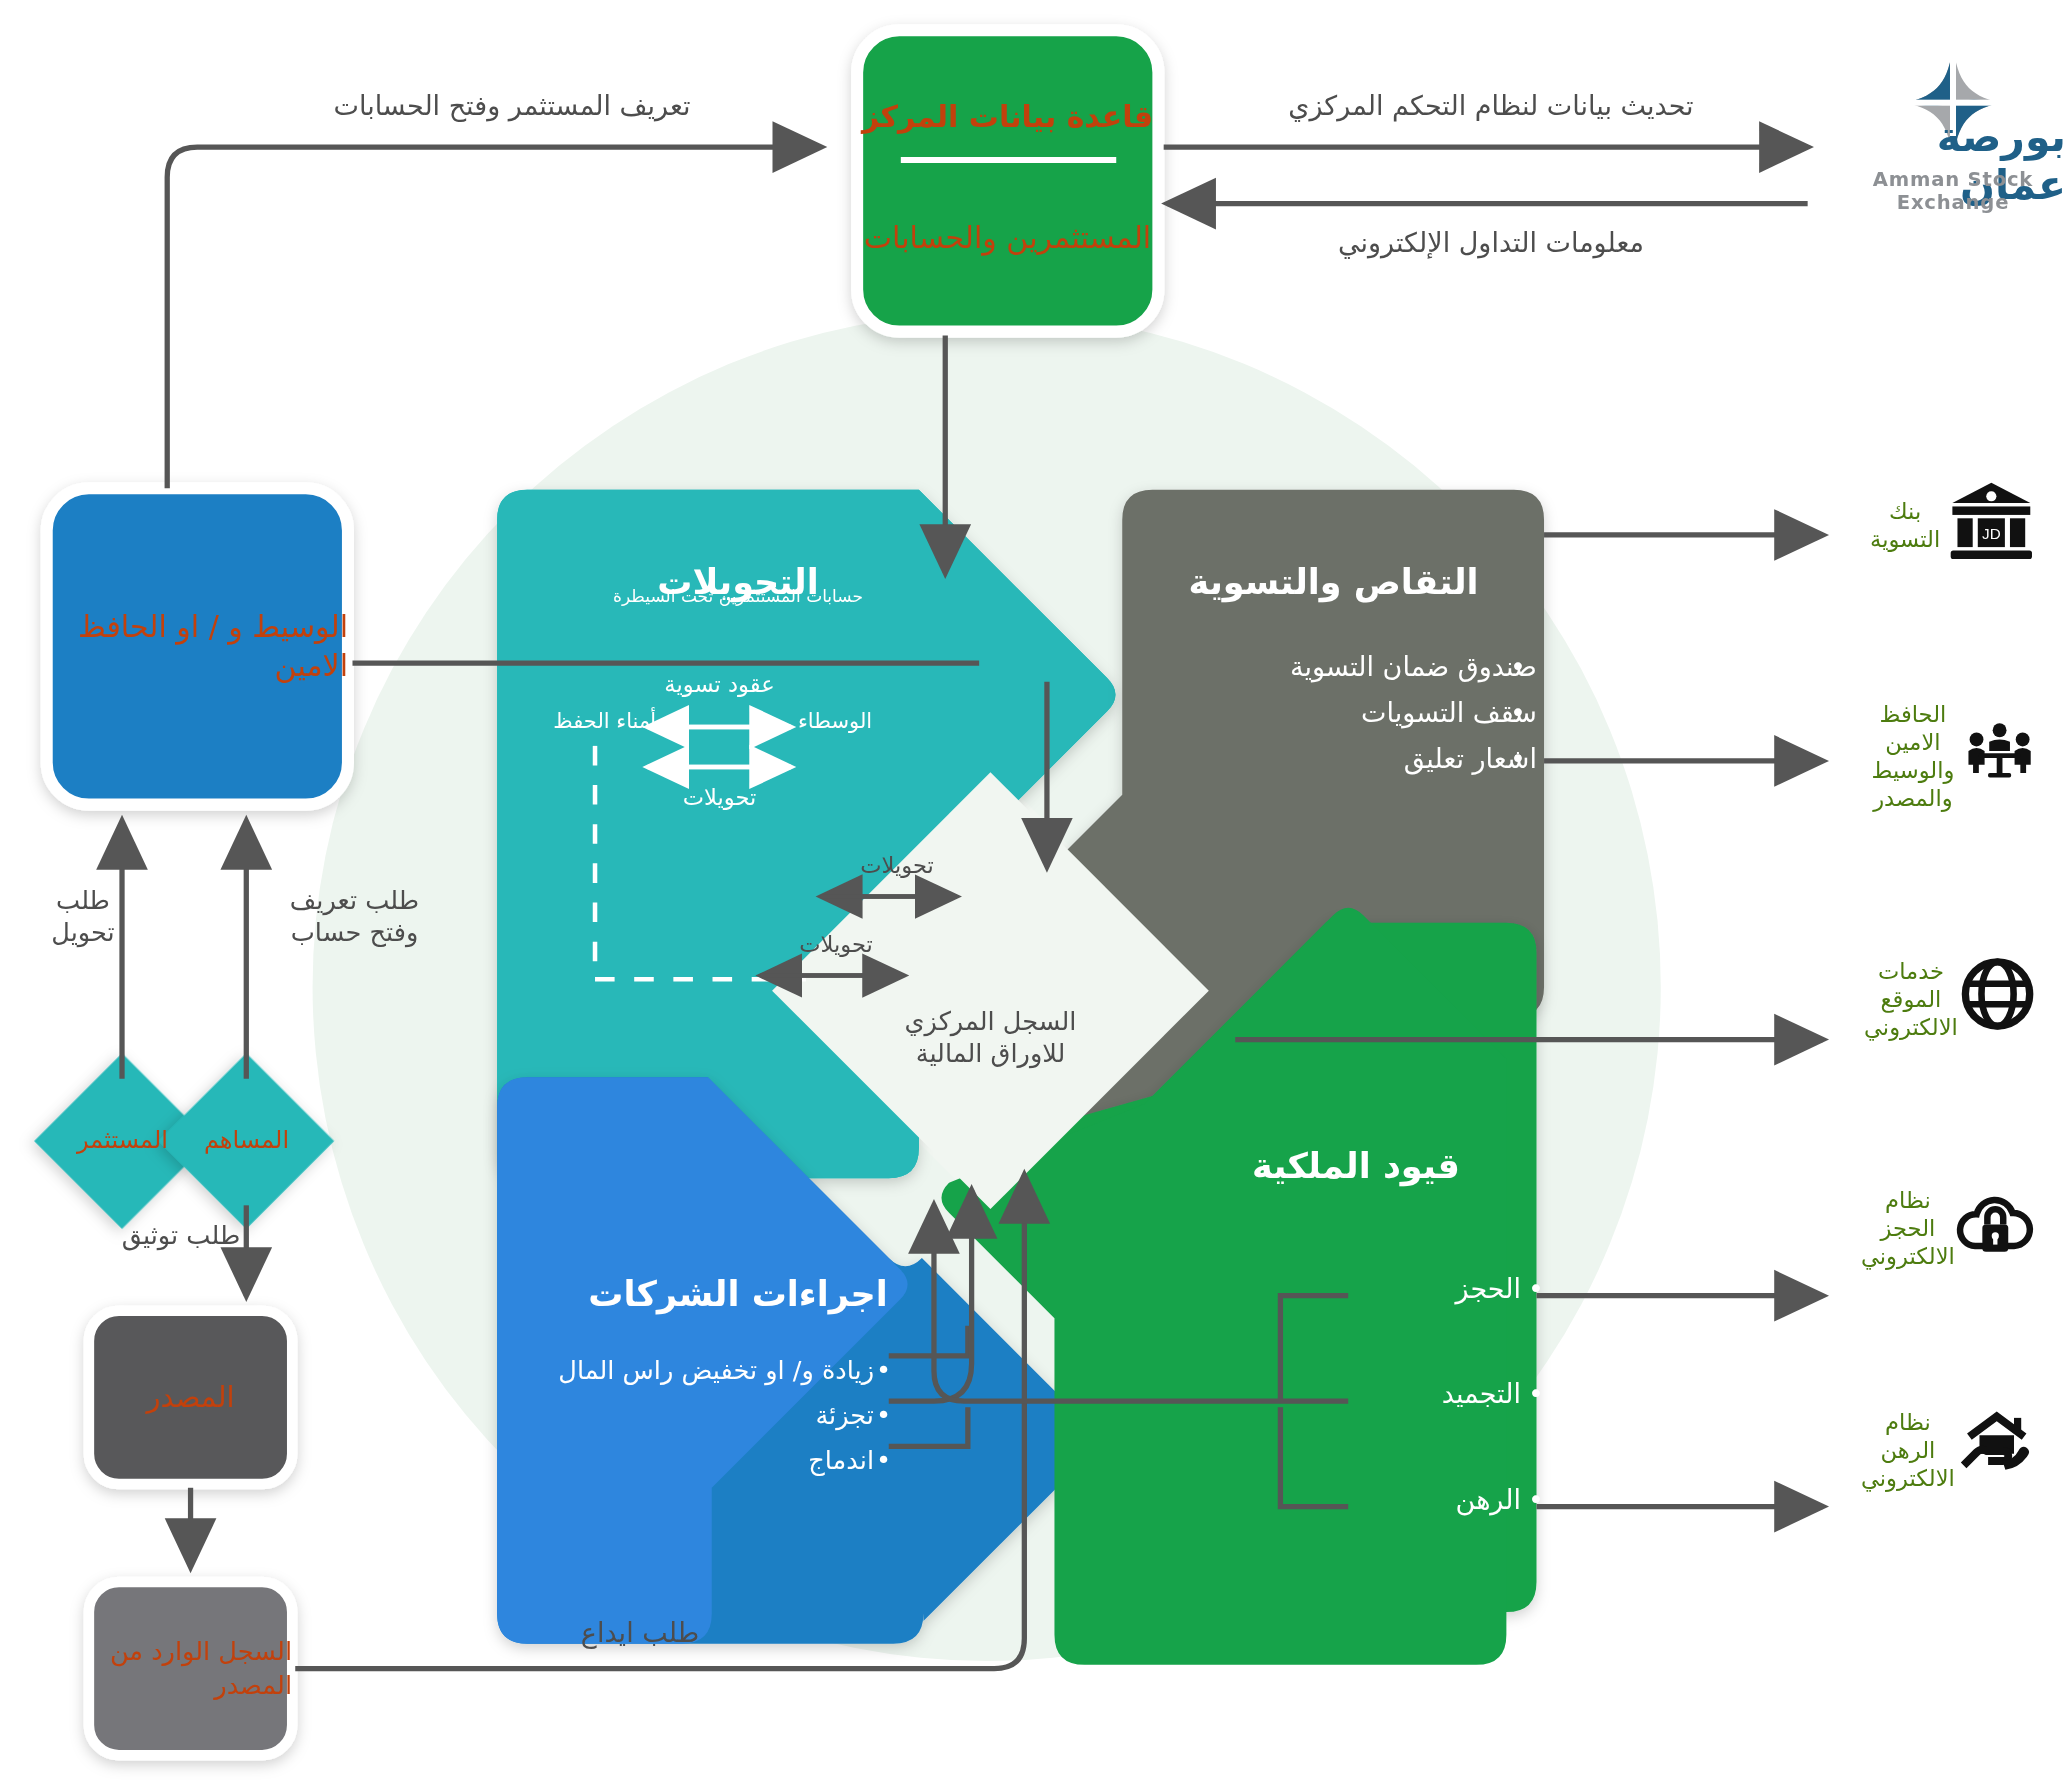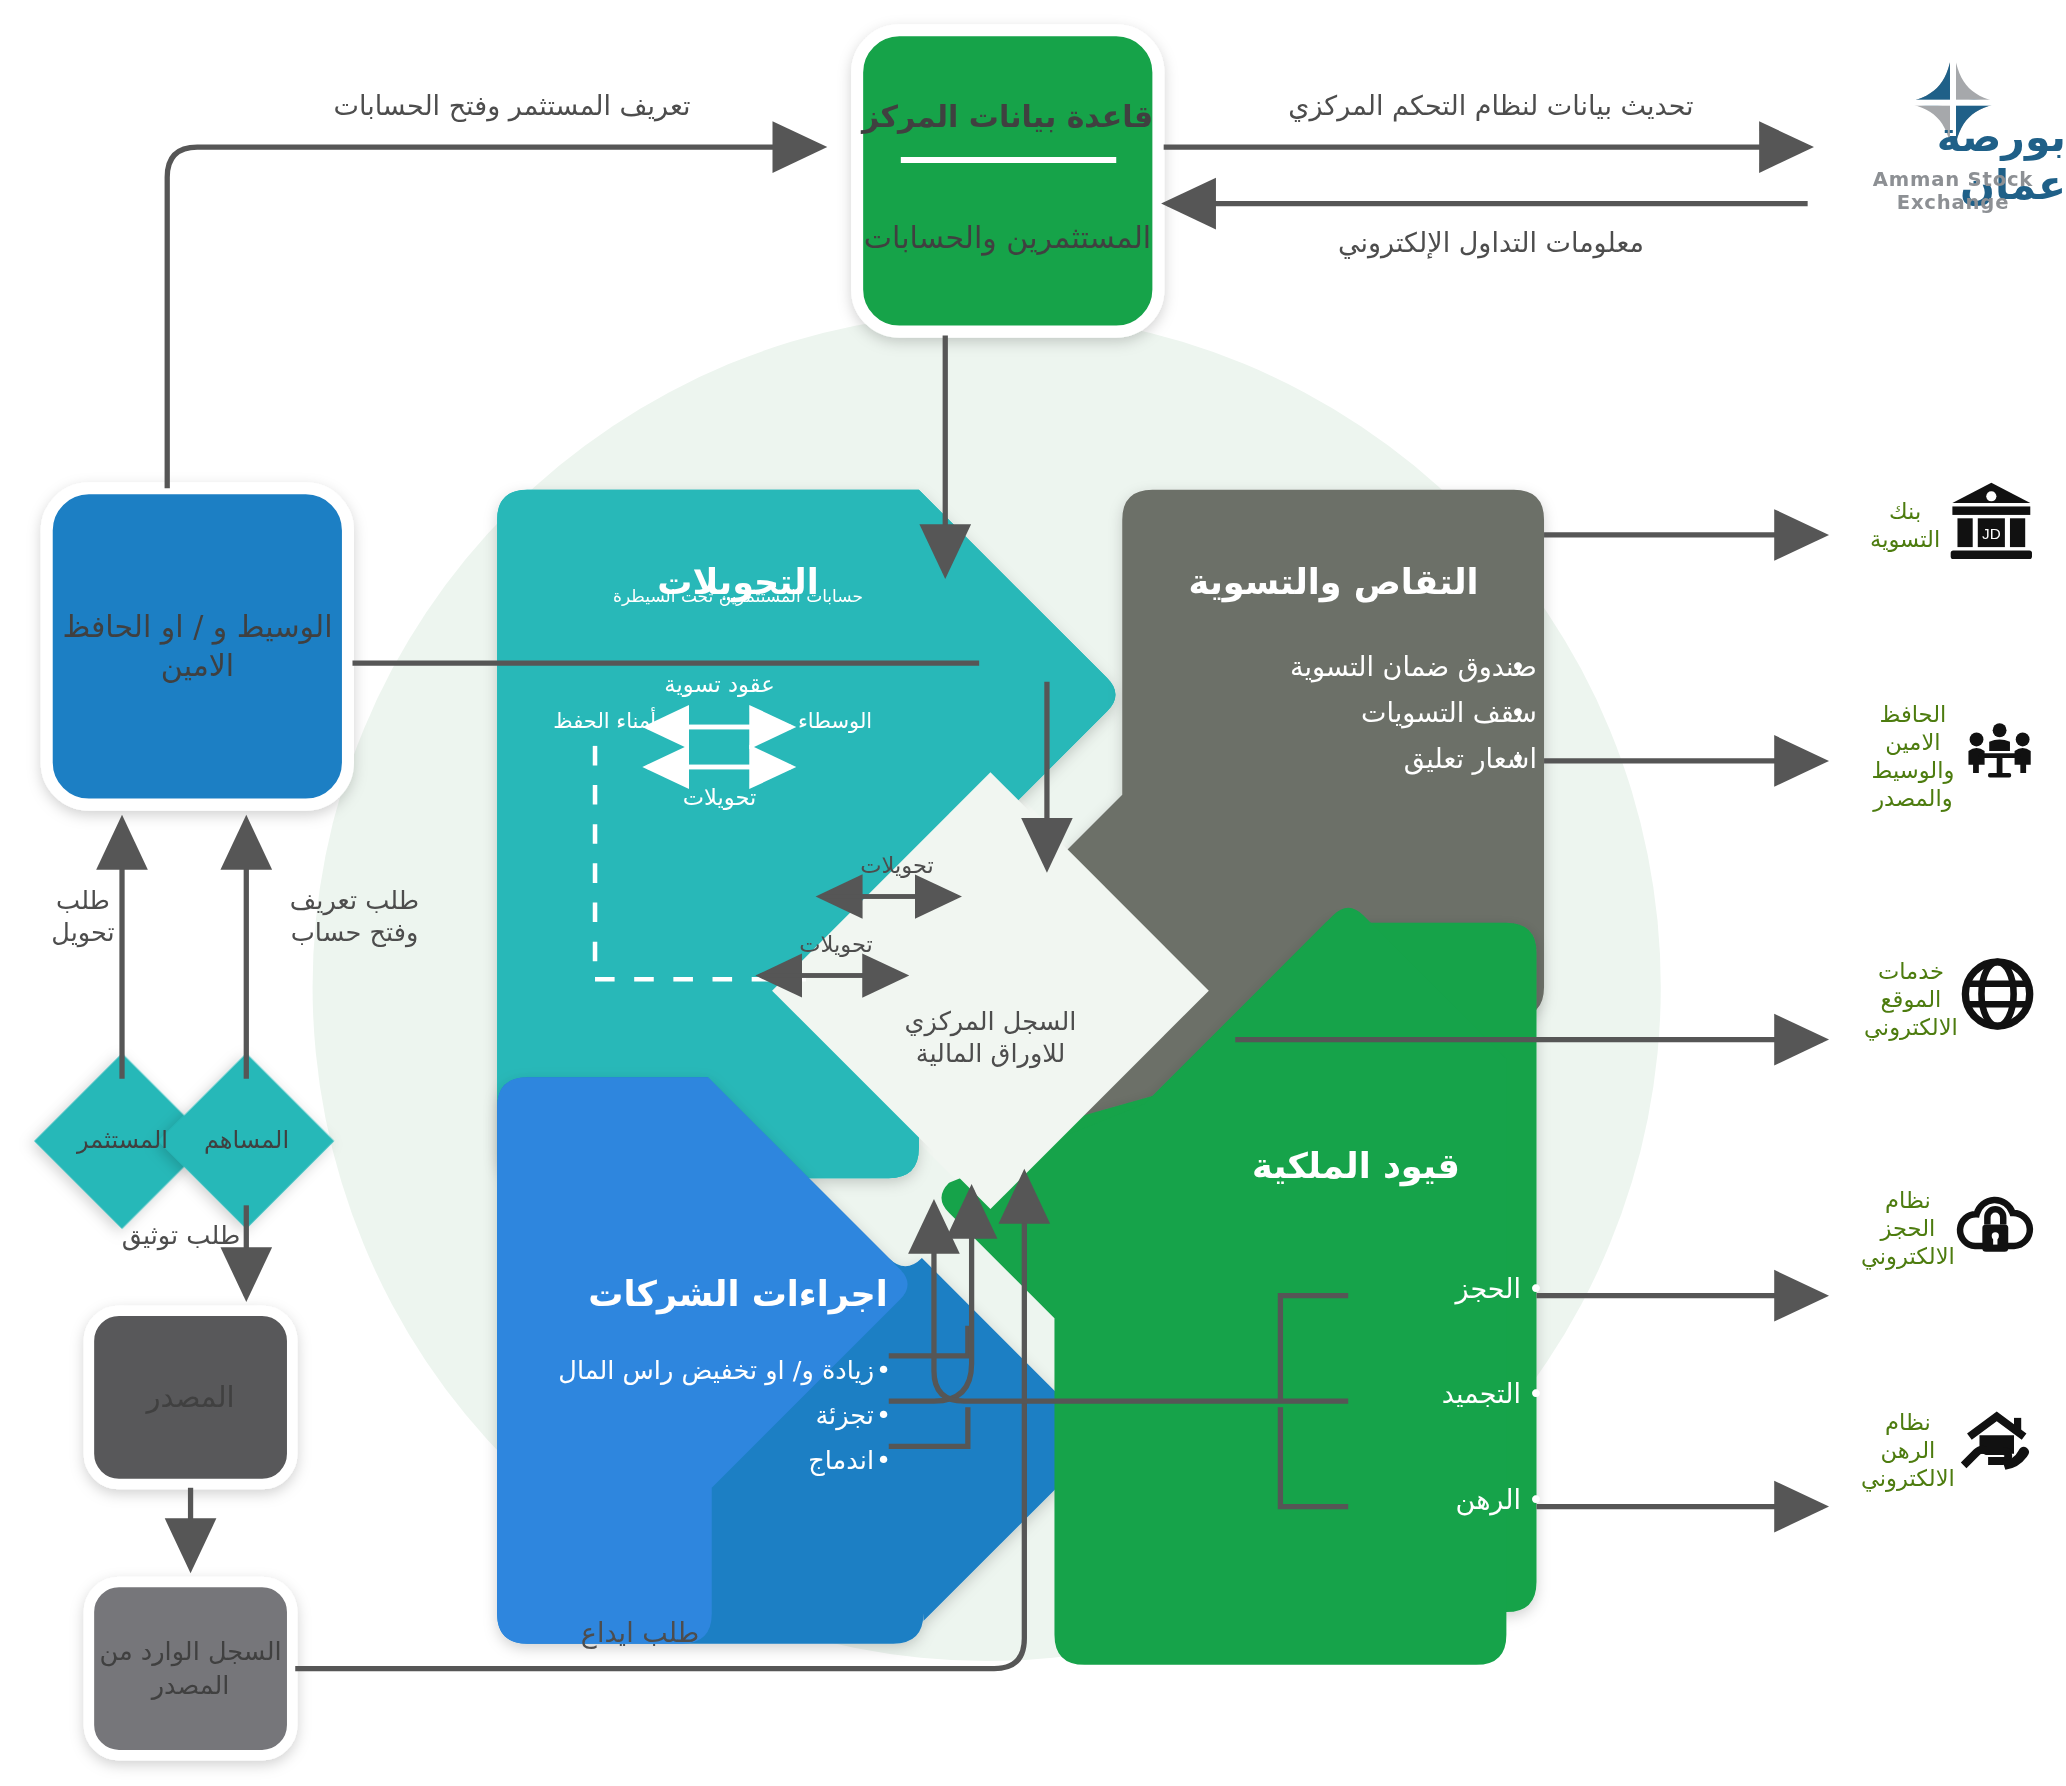"قاعدة بيانات المركز" .box-txt { color: #404040 -> #c2410c; text-align: center -> none }
